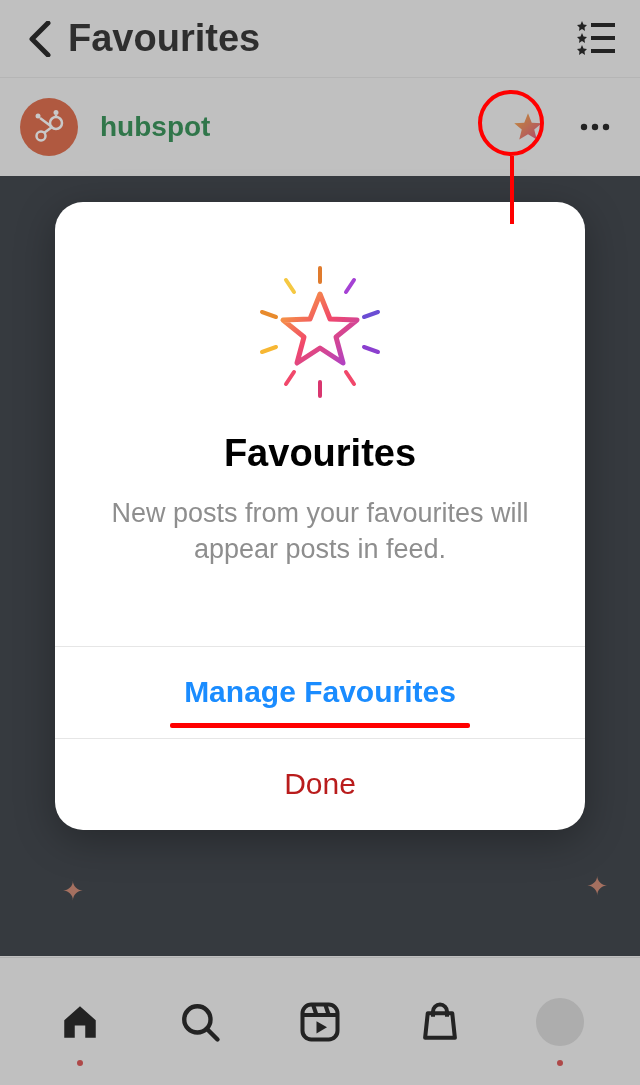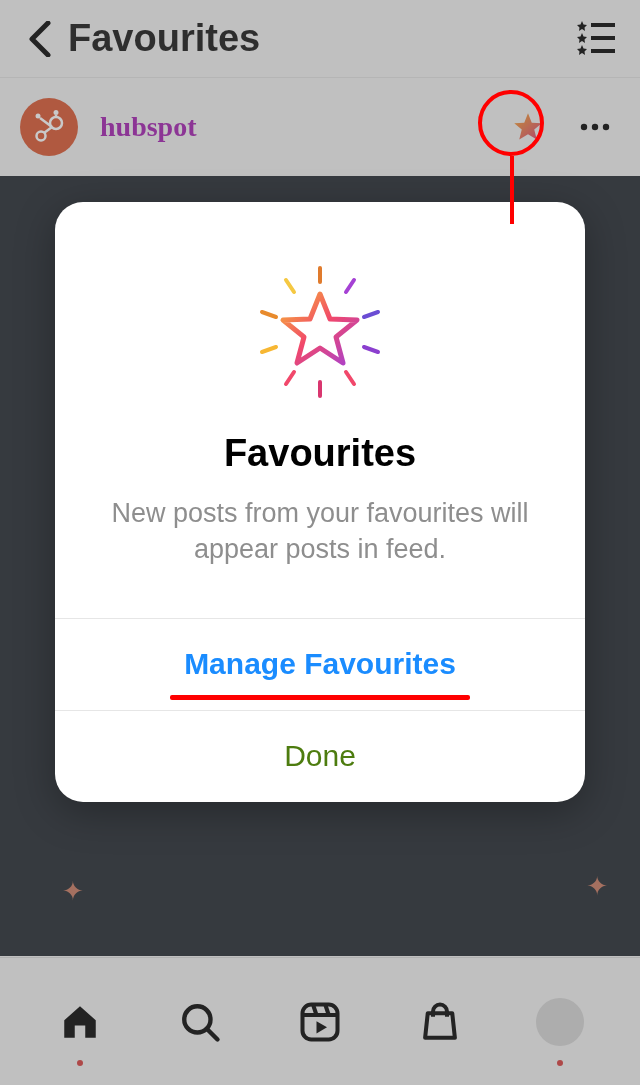"hubspot" .username { color: #a21caf -> #15803d; font-family: Liberation Serif, serif -> none }
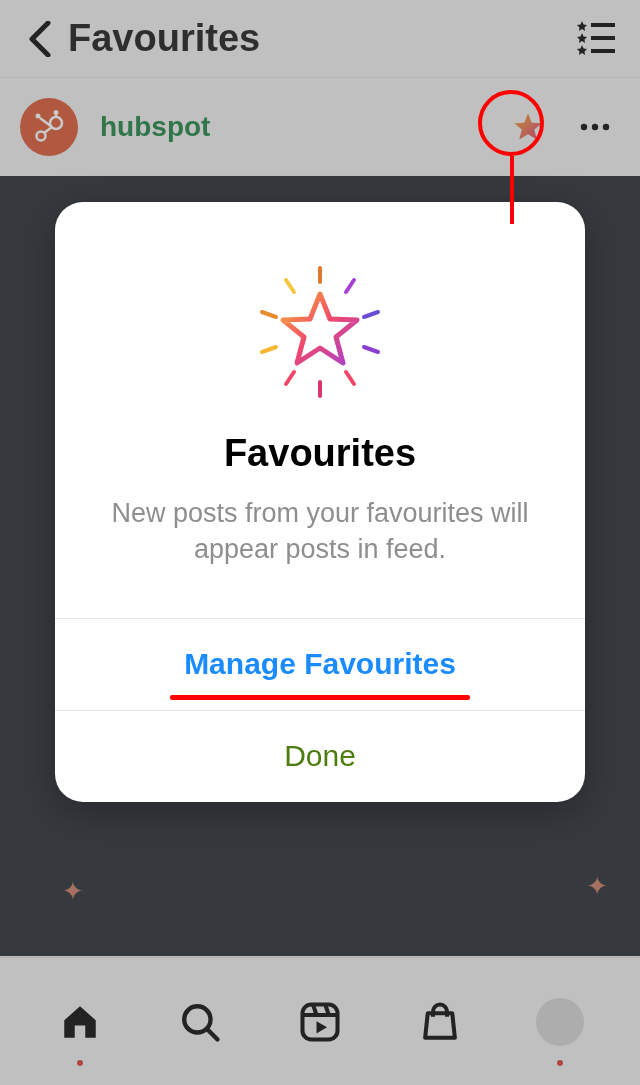"Manage Favourites" .btn-primary { margin-top: none -> 28px }
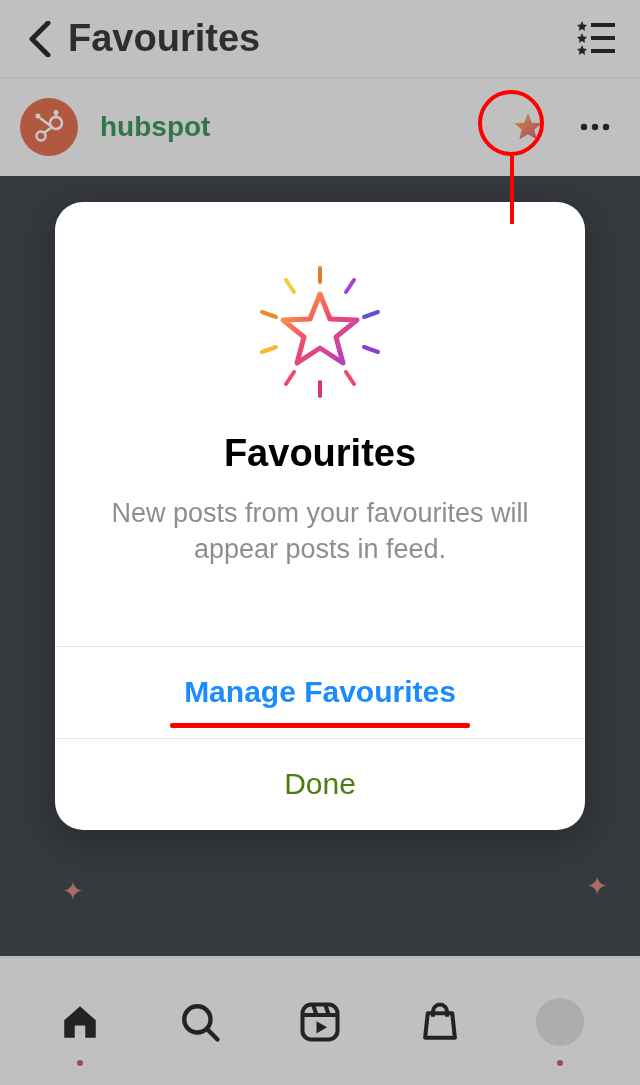"Done" .btn-secondary { color: #4d7c0f -> #b91c1c }
